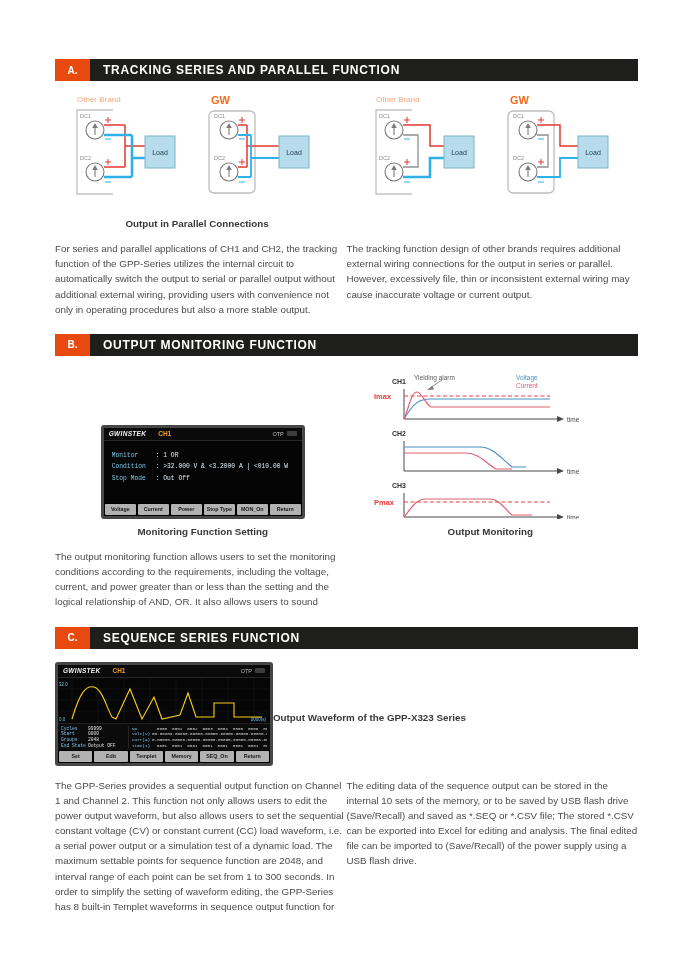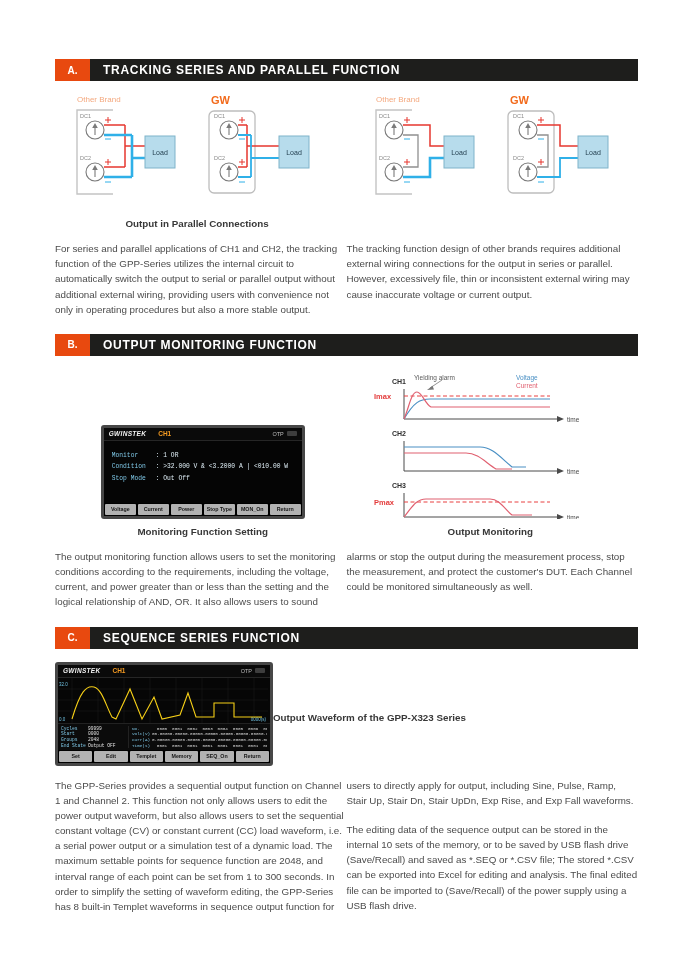"alarms or stop the output" p { html: <p>alarms or stop the output during the measurement process, stop the measurement, and protect the customer's DUT. Each Channel could be monitored simultaneously as well.</p> -> none }
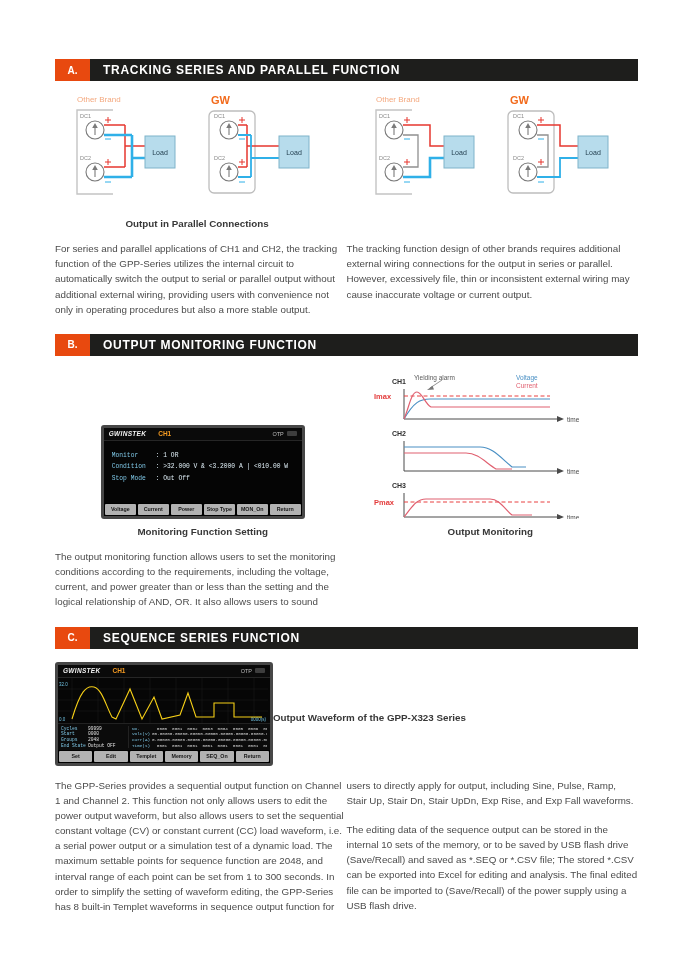"users to directly apply for" p { html: <p>users to directly apply for output, including Sine, Pulse, Ramp, Stair Up, Stair Dn, Stair UpDn, Exp Rise, and Exp Fall waveforms.</p> -> none }
